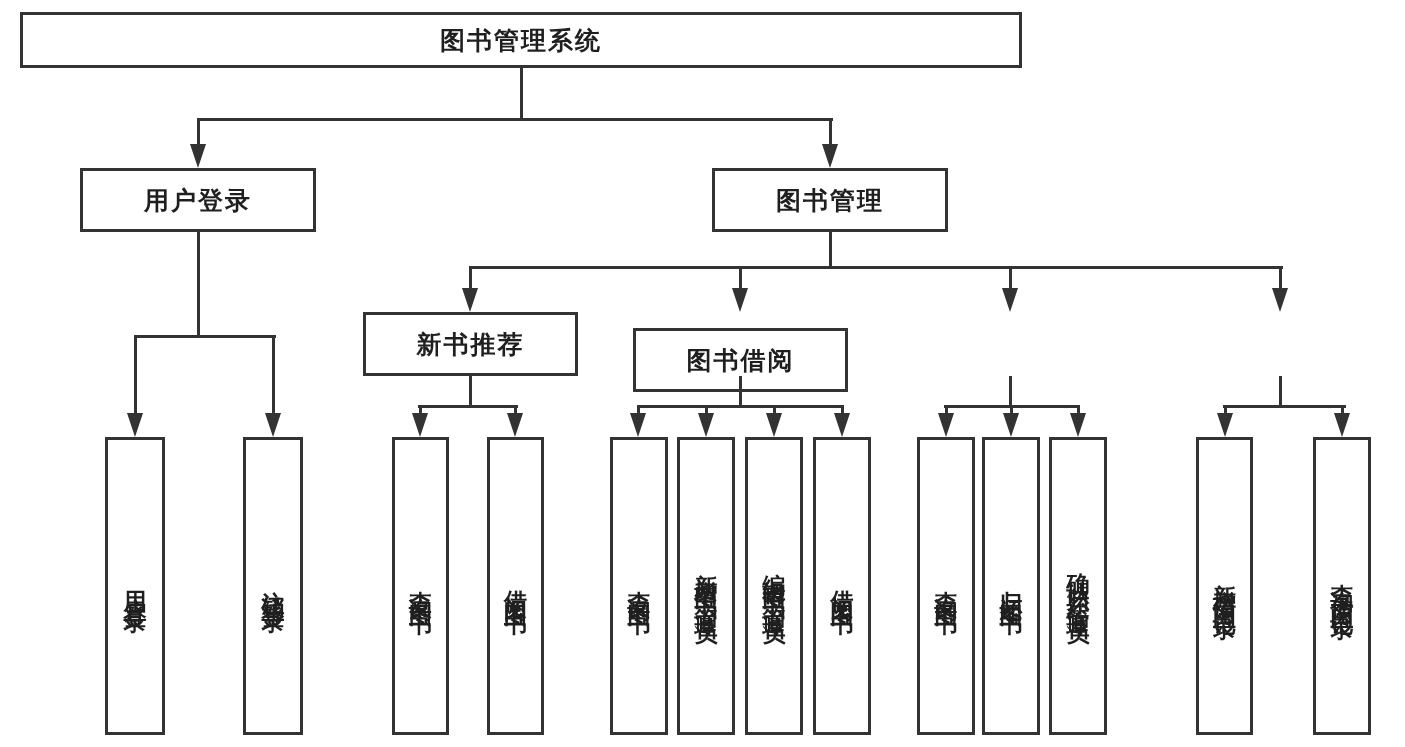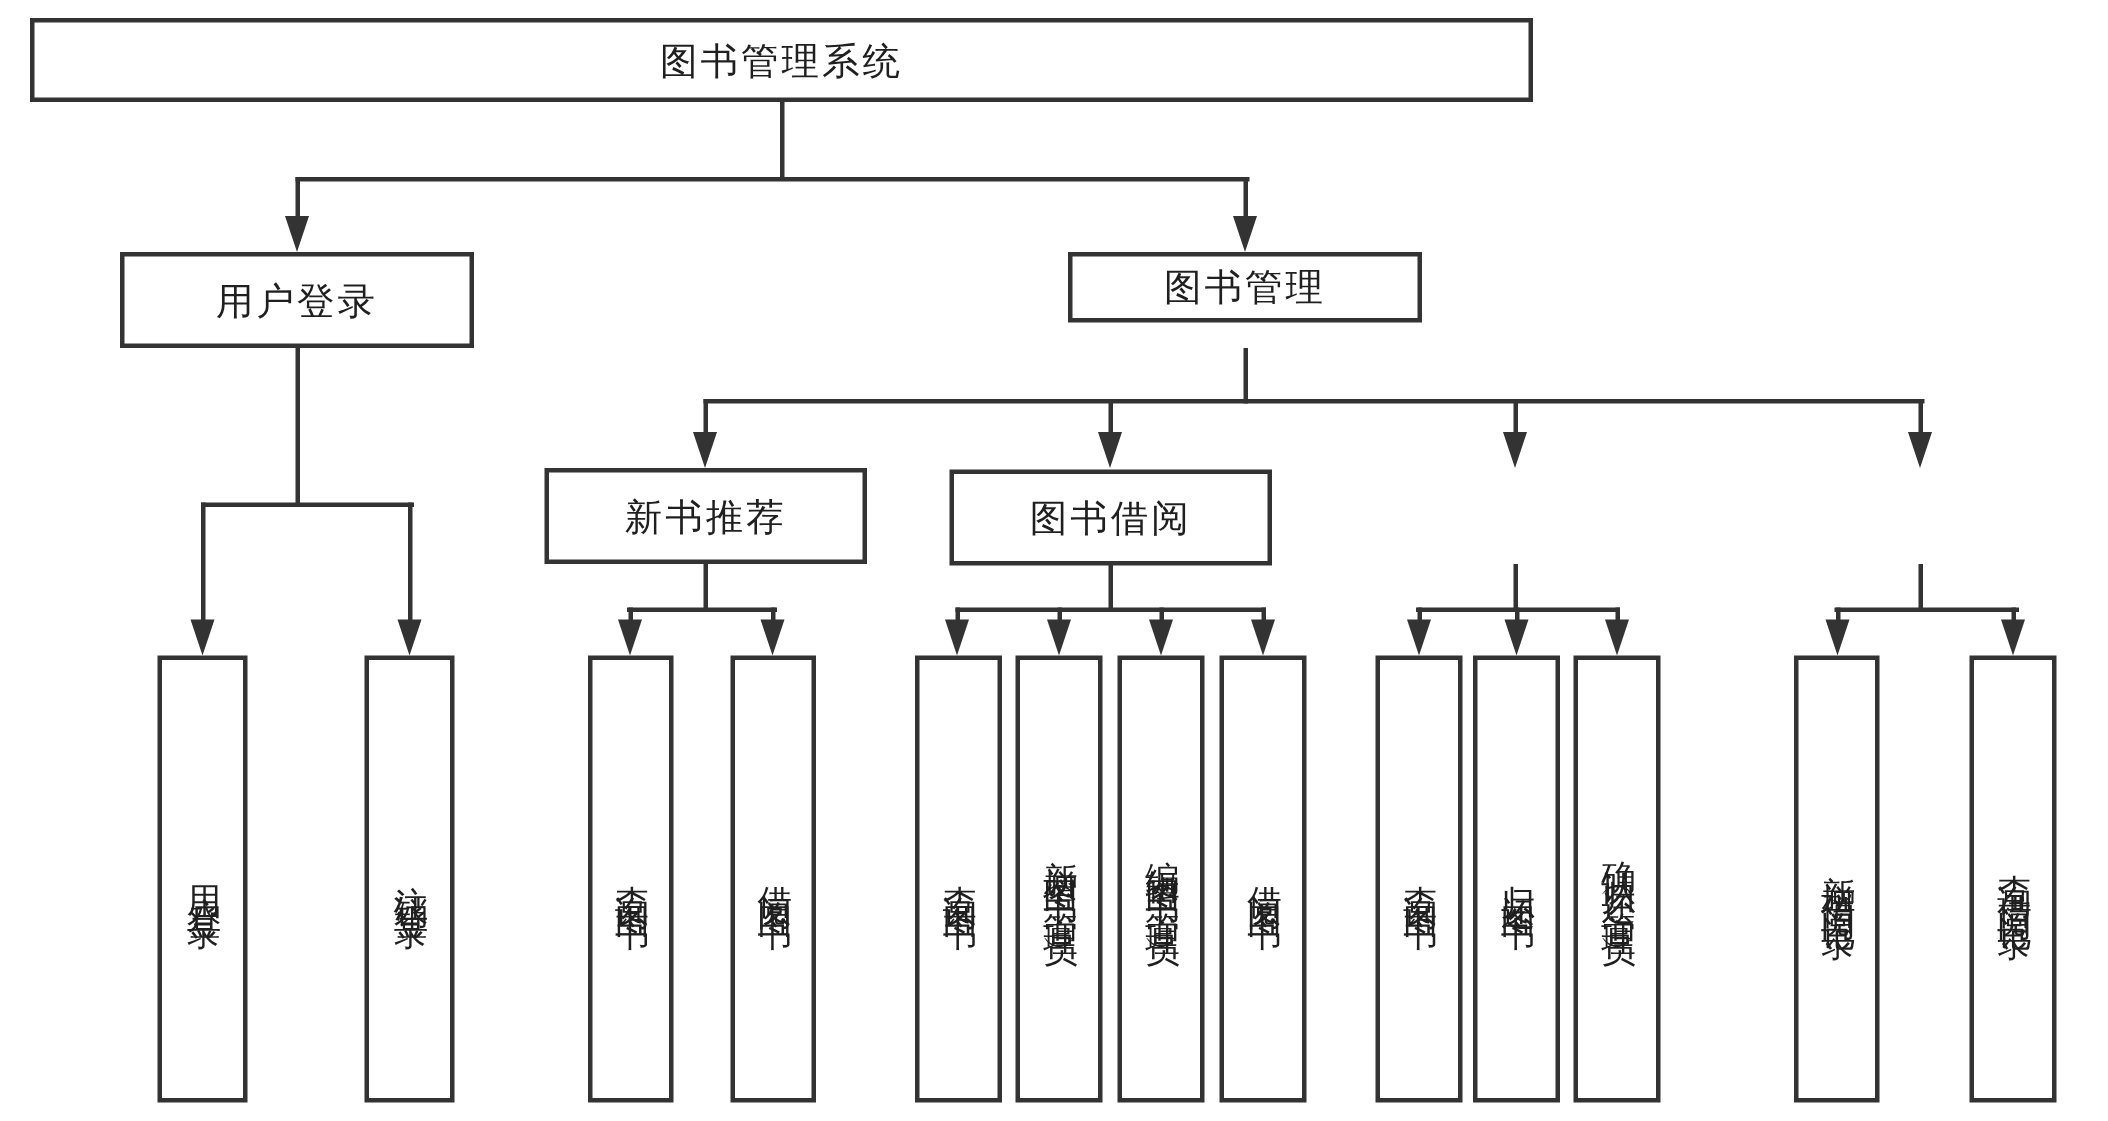"图书管理系统" .node { font-weight: none -> bold }
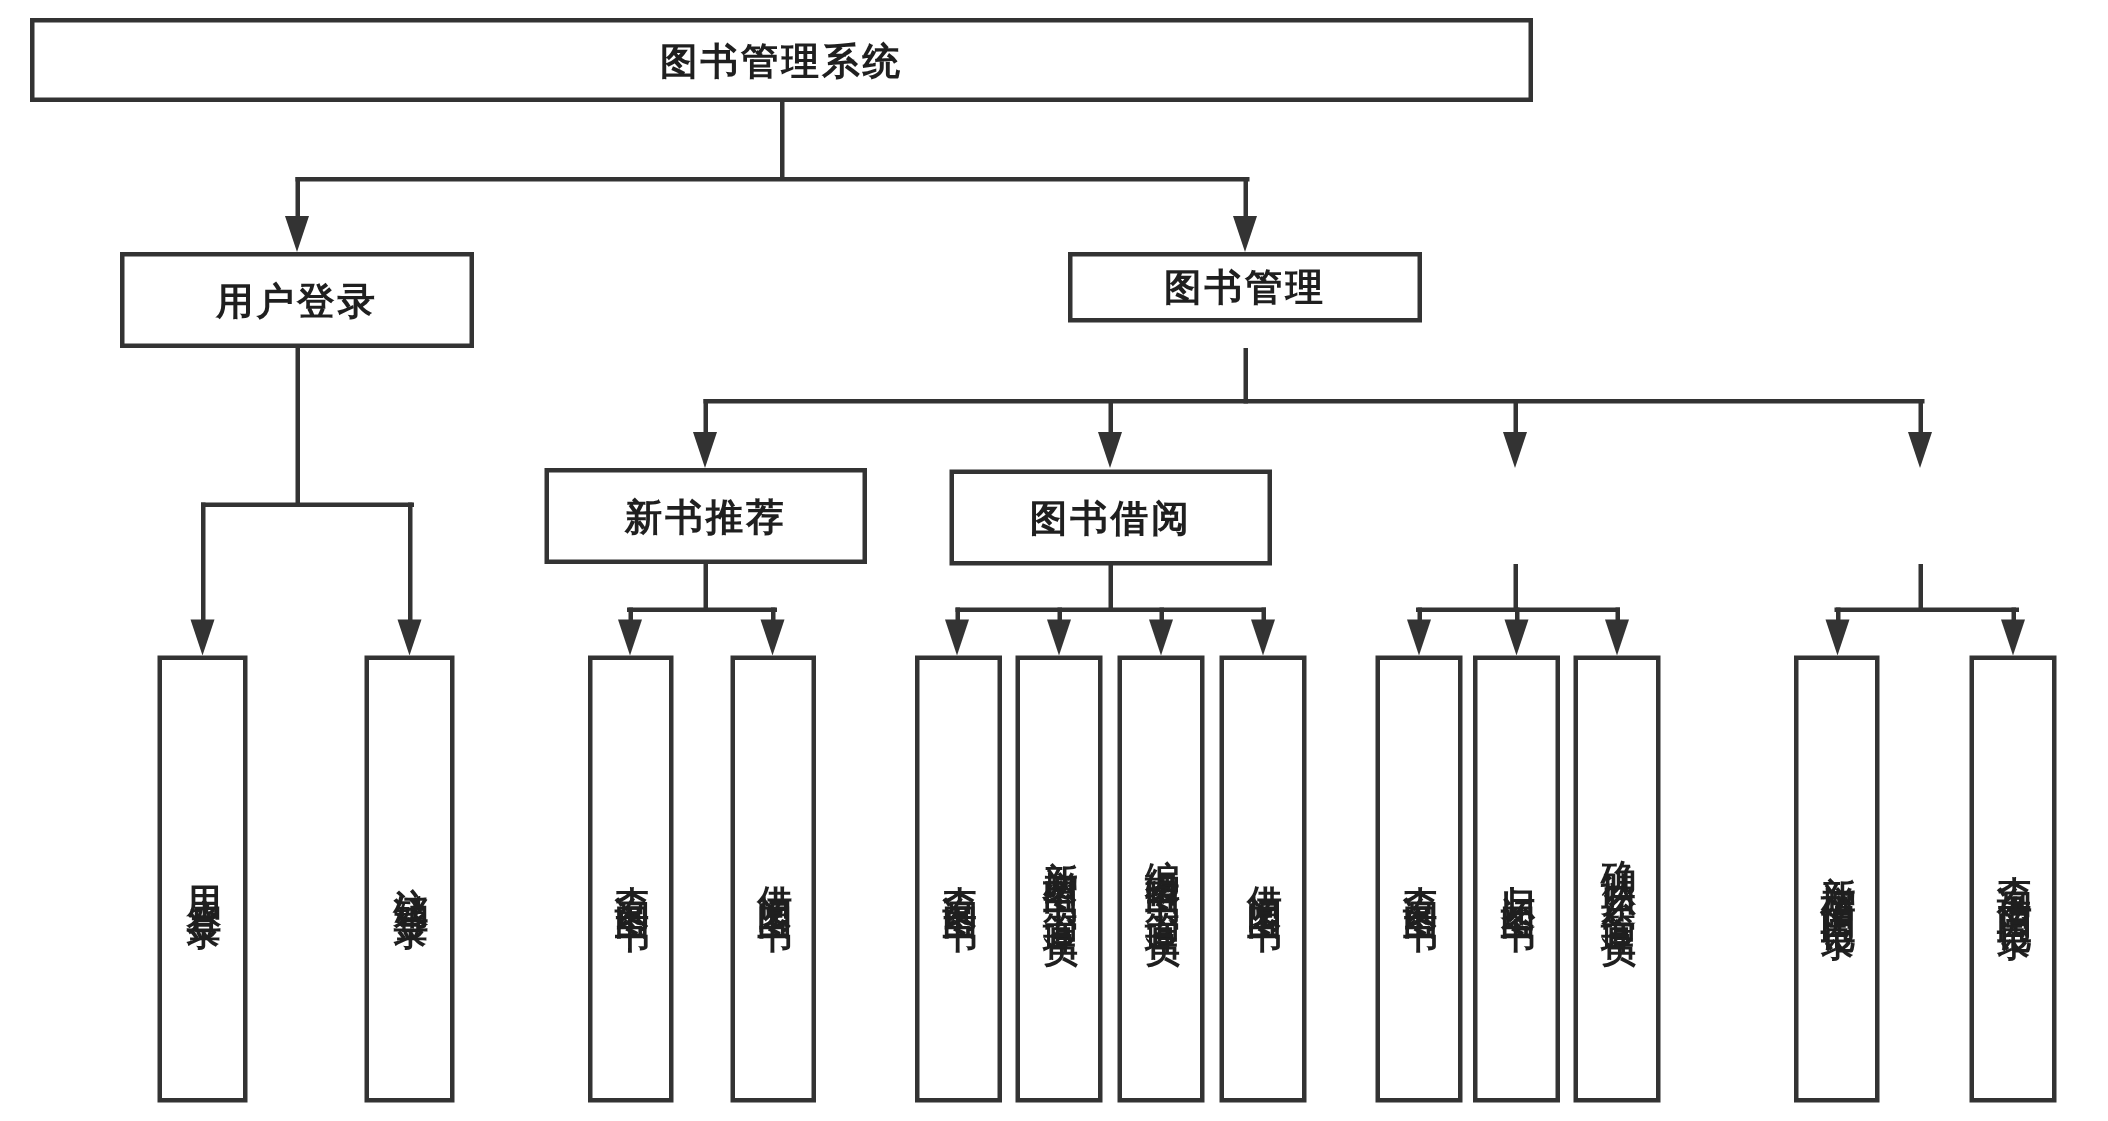"图书管理" div.node { height: 47px -> 64px }
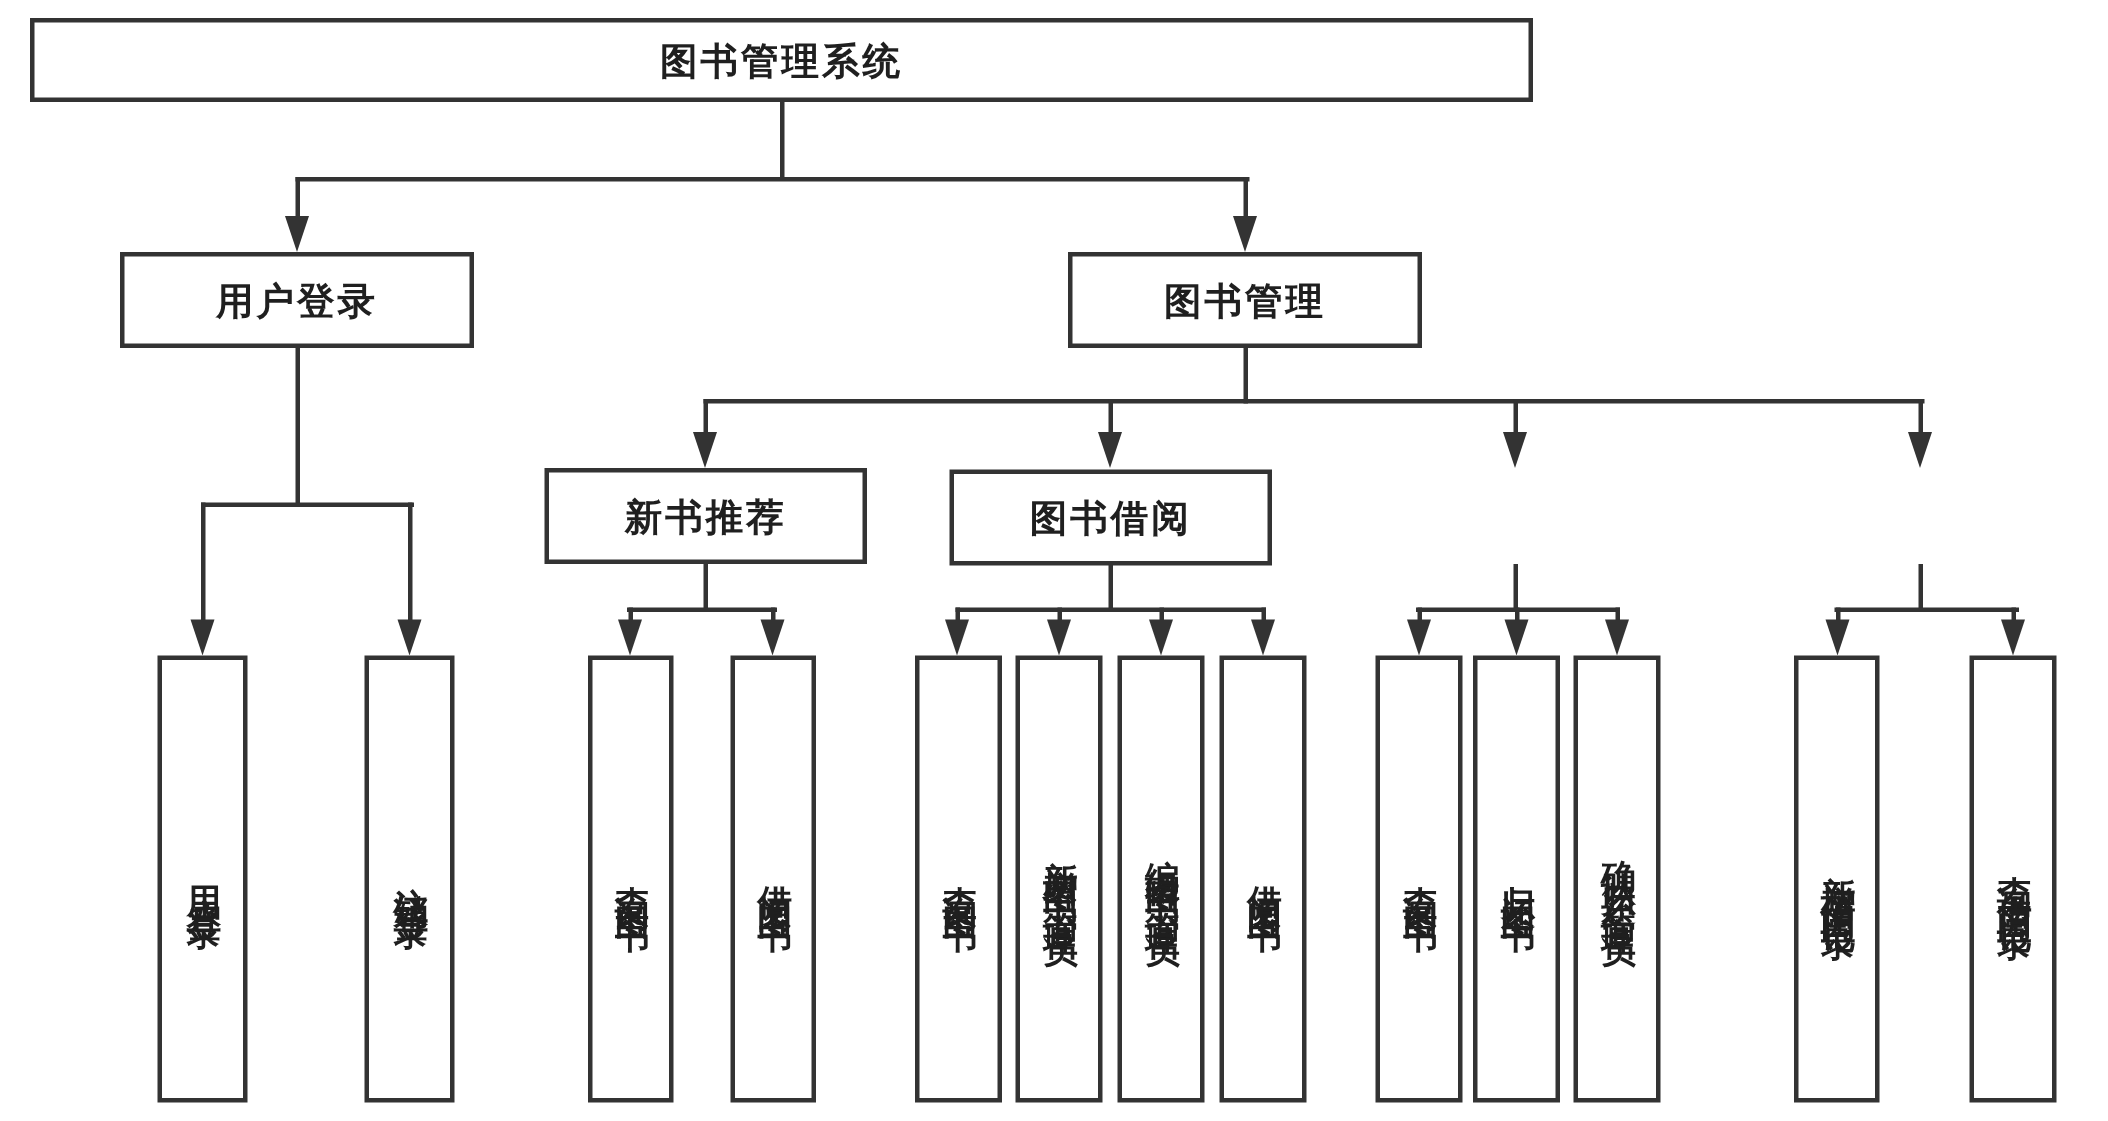"图书借阅" div.node { top: 313px -> 328px }
